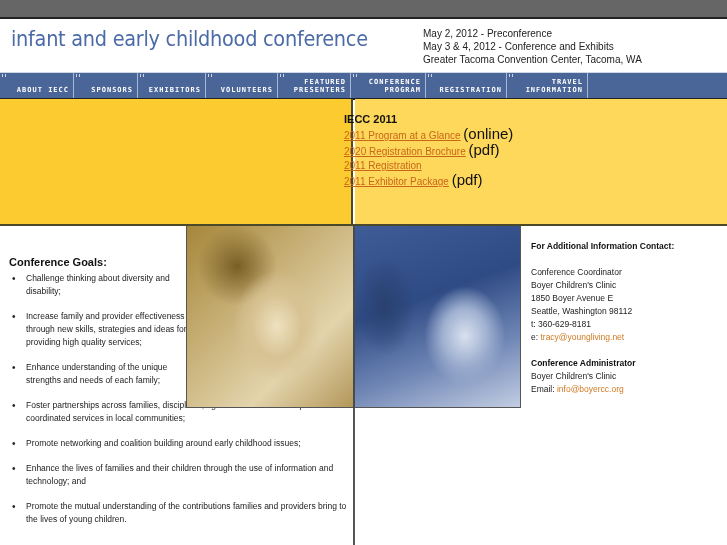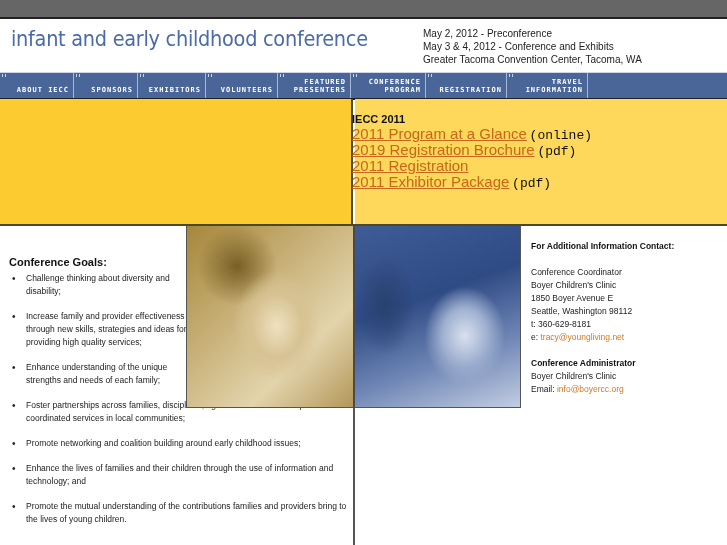"IECC 2011" .iecc { left: 352px -> 344px }
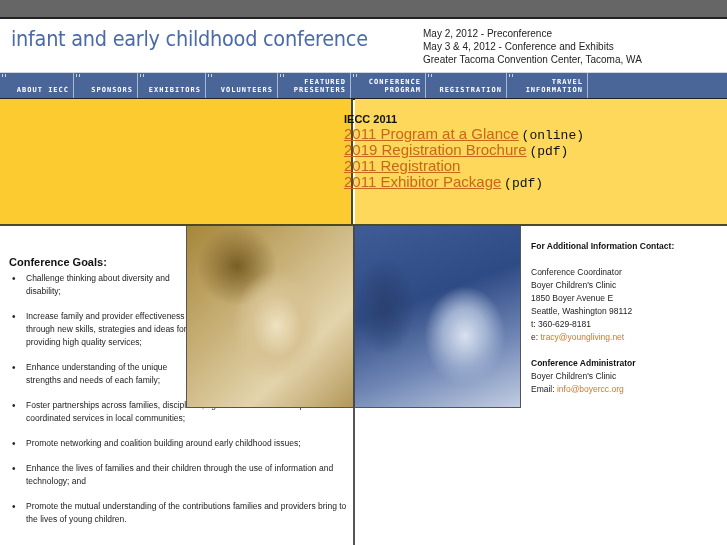"2011 Program at a Glance" .iecc a { font-size: 15px -> 10px }
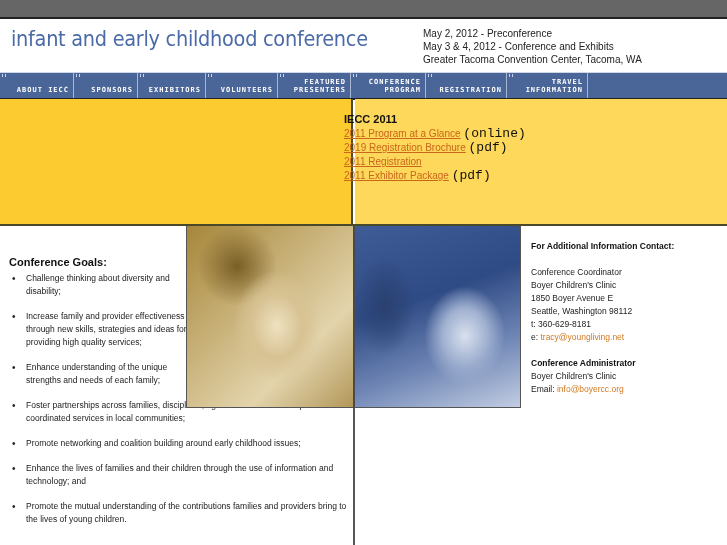"(online)" .iecc .note { font-family: Liberation Mono, monospace -> none; font-size: 13px -> 15px }
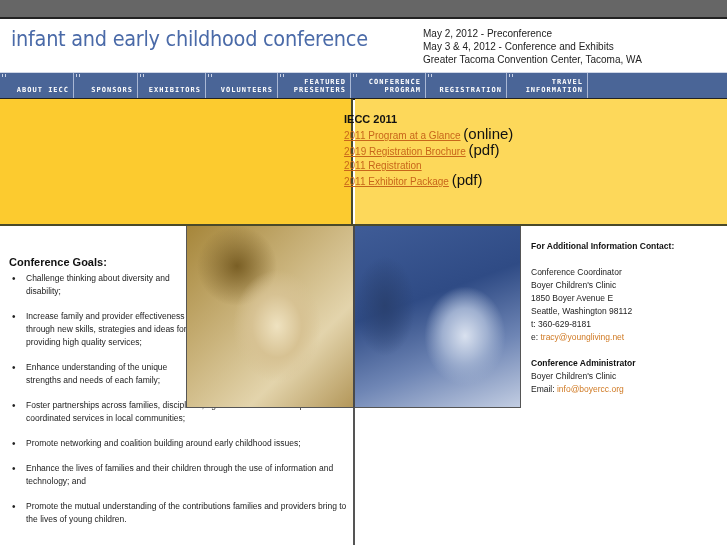"2019 Registration Brochure" a { text: 2019 -> 2020 }
